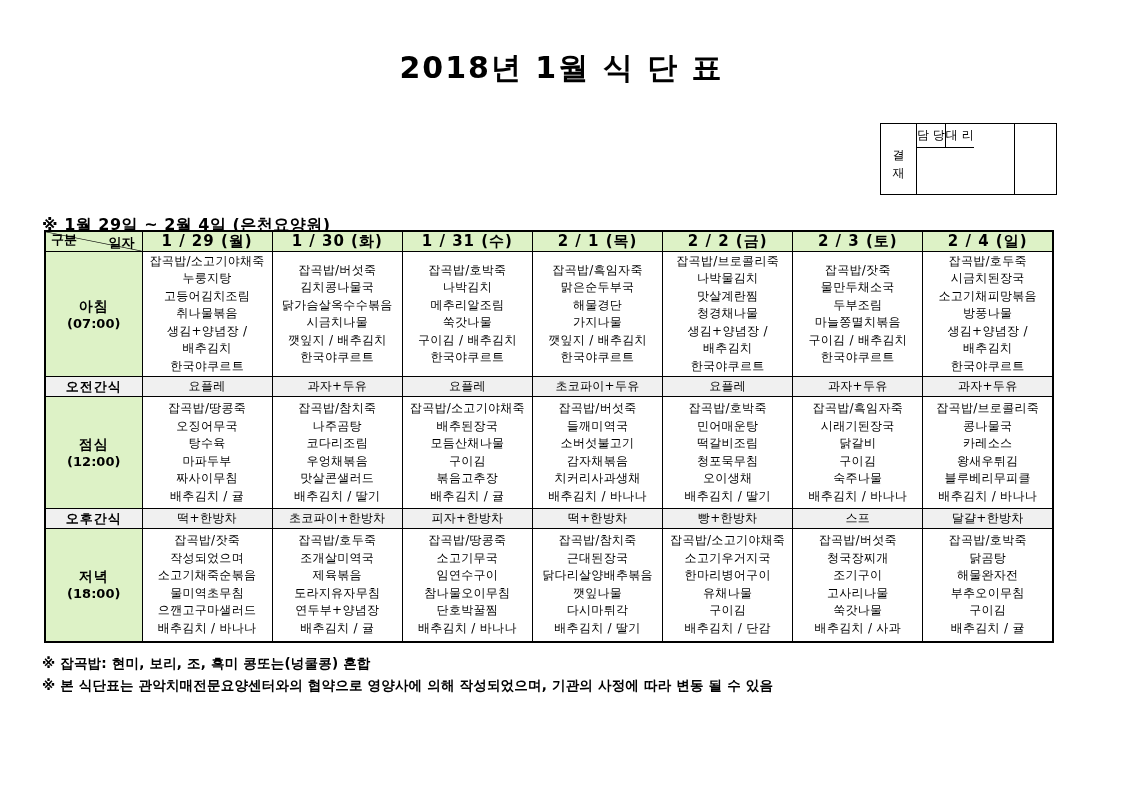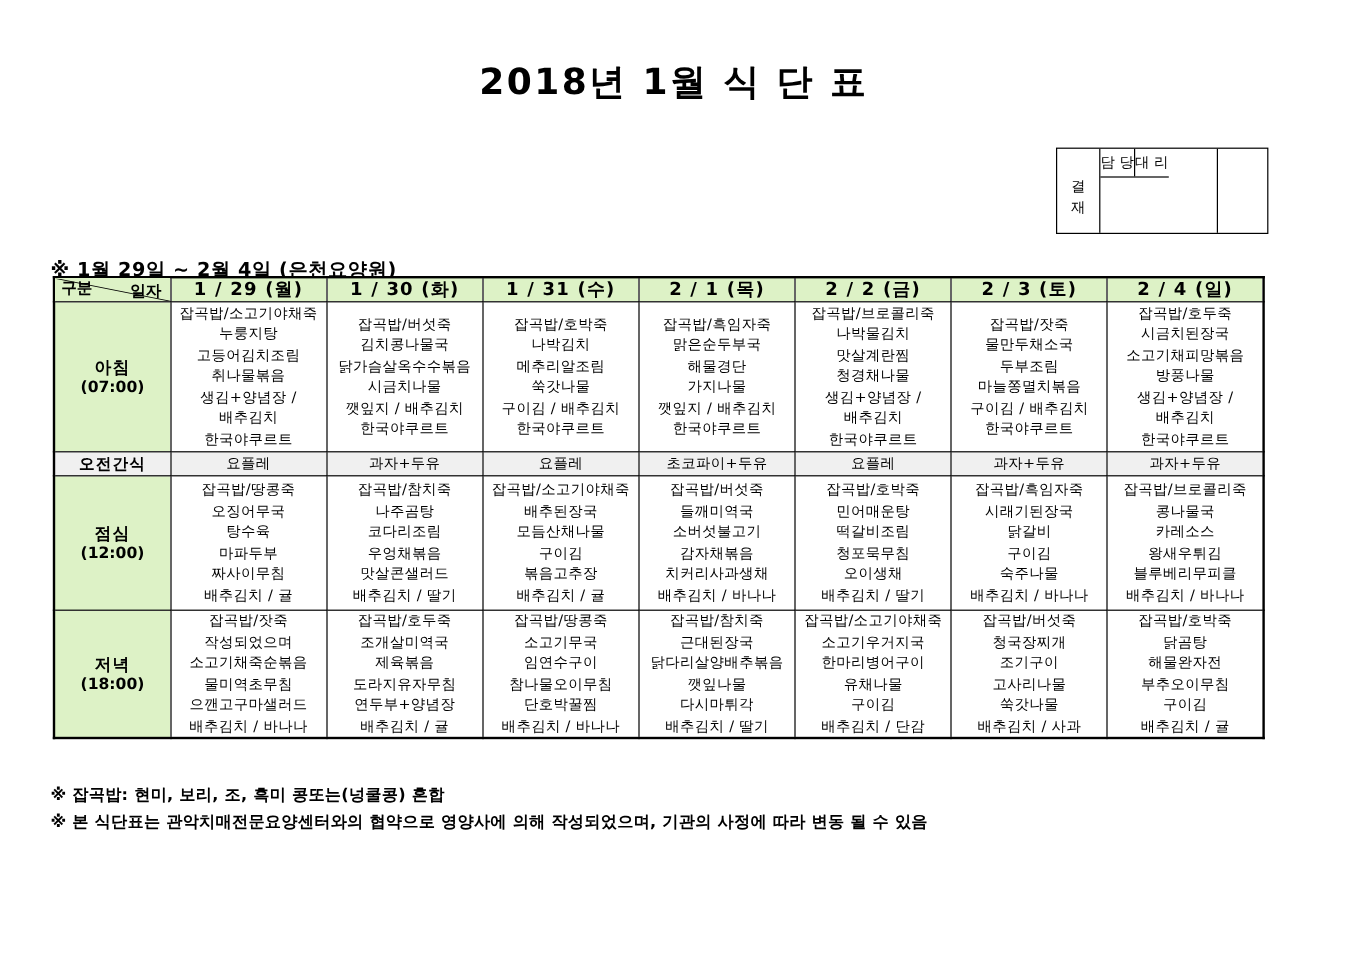"오후간식" tr.snack-row { html: none -> <tr> <td>오후간식</td> <td>떡+한방차</td> <td>초코파이+한방차</td> <td>피자+한방차</td> <td>떡+한방차</td> <td>빵+한방차</td> <td>스프</td> <td>달걀+한방차</td> </tr> }
